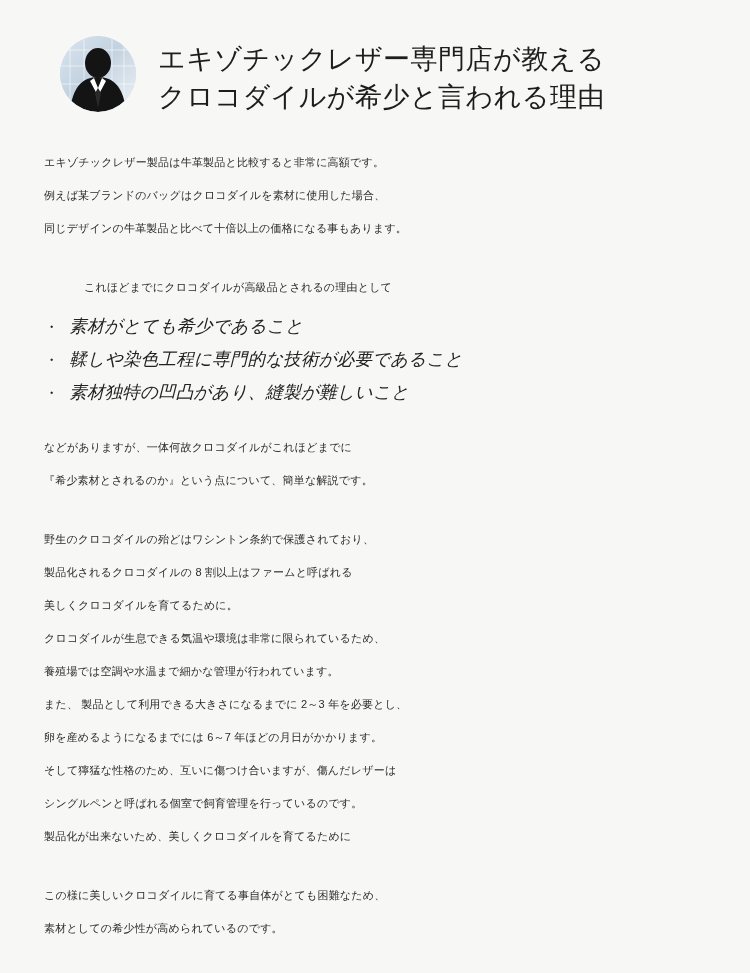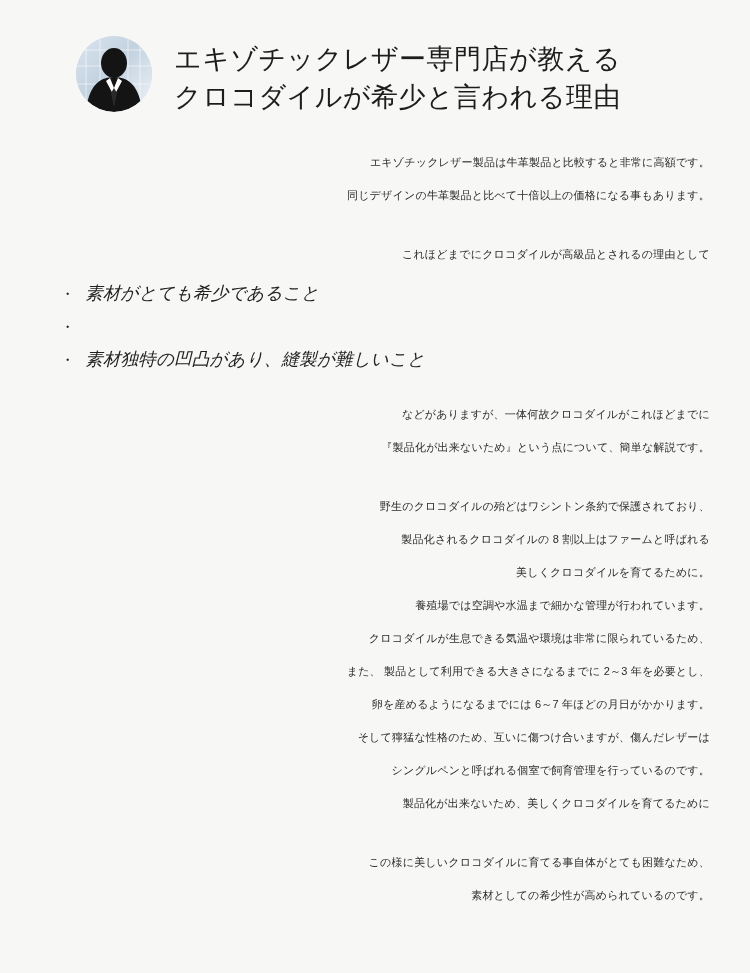"エキゾチックレザー専門店が教える" .page { padding: 36px 40px 0 56px -> 36px 40px 0 40px; text-align: right -> none }
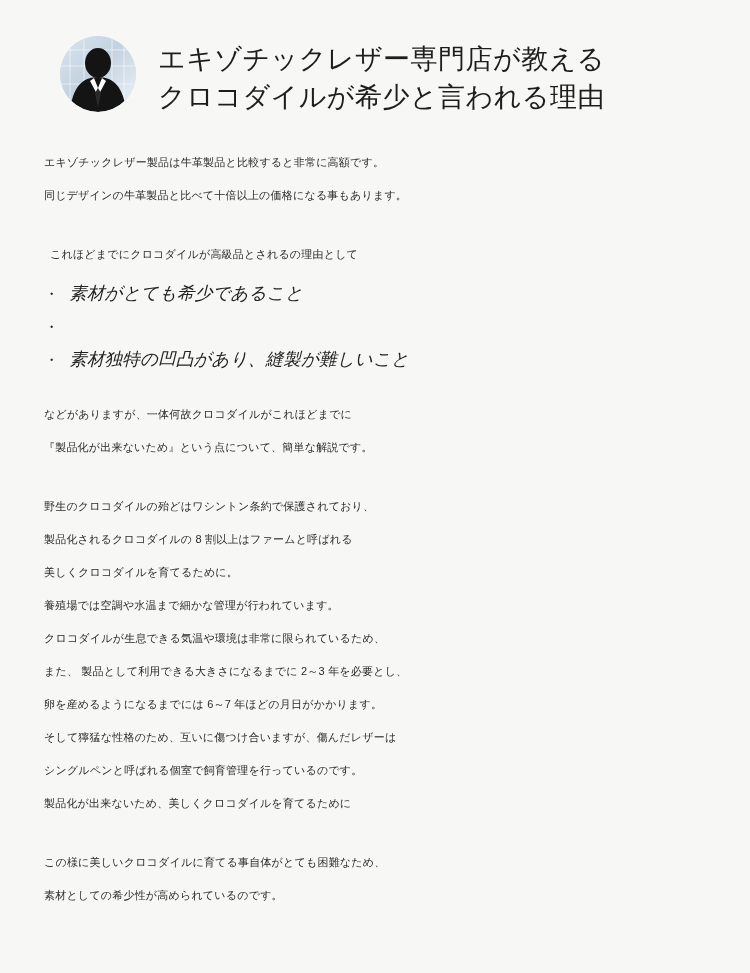"例えば某ブランドのバッグはクロコダイルを素材に使用した場合、" div.para { html: none -> <div>例えば某ブランドのバッグはクロコダイルを素材に使用した場合、</div> }
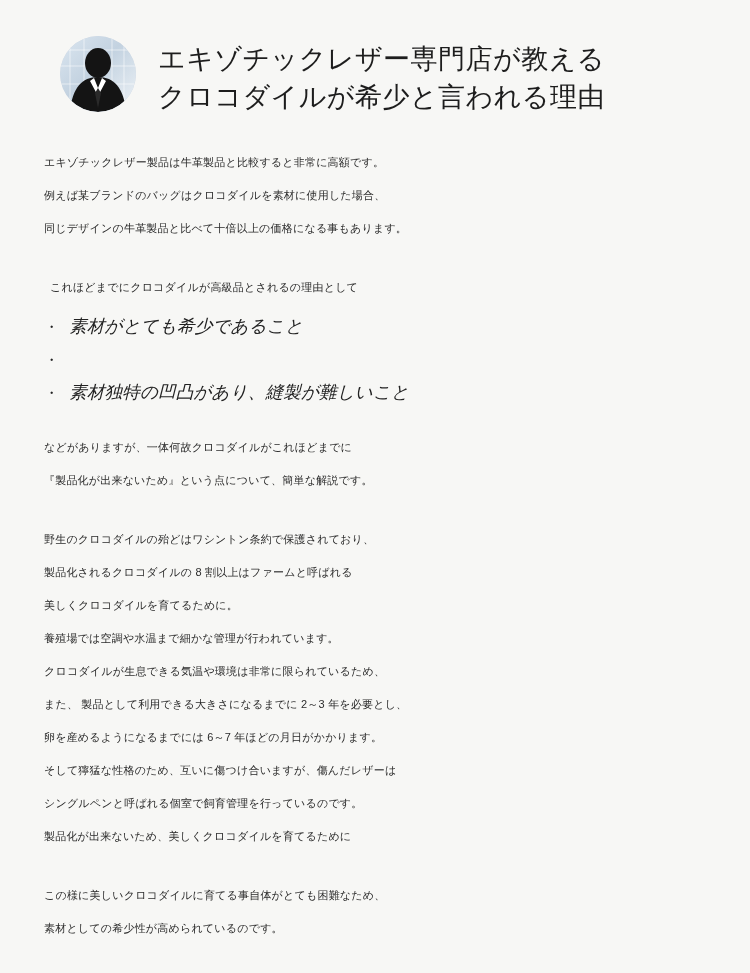"これほどまでにクロコダイルが高級品とされるの理由として" .indent { margin-left: none -> 34px }
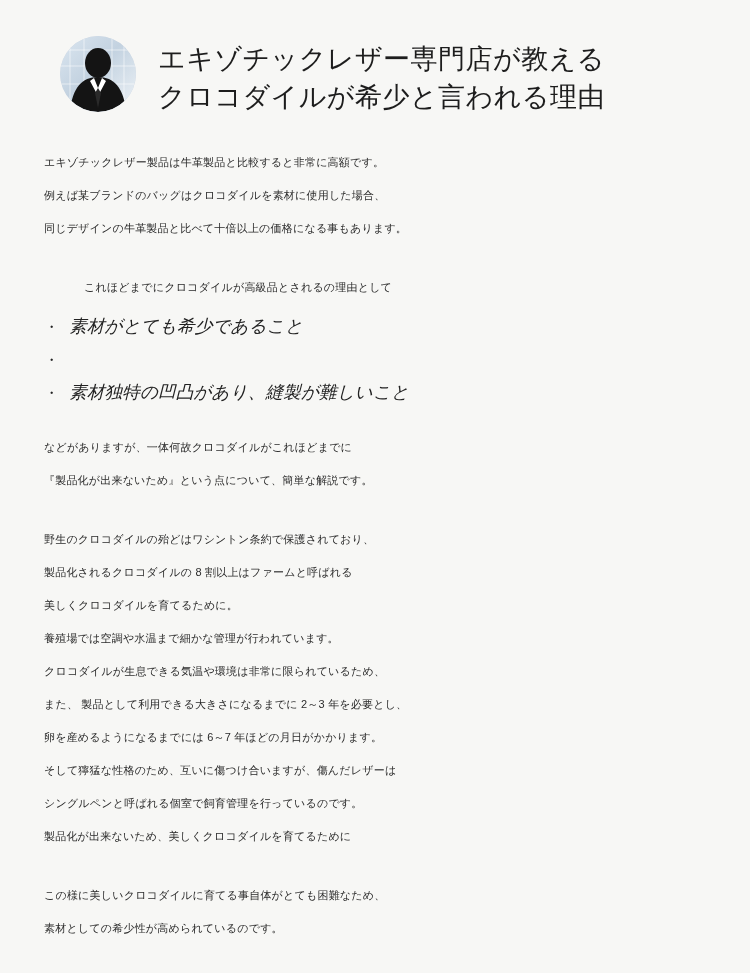"鞣しや染色工程に専門的な技術が必要であること" span.btext { html: none -> <span>鞣しや染色工程に専門的な技術が必要であること</span> }
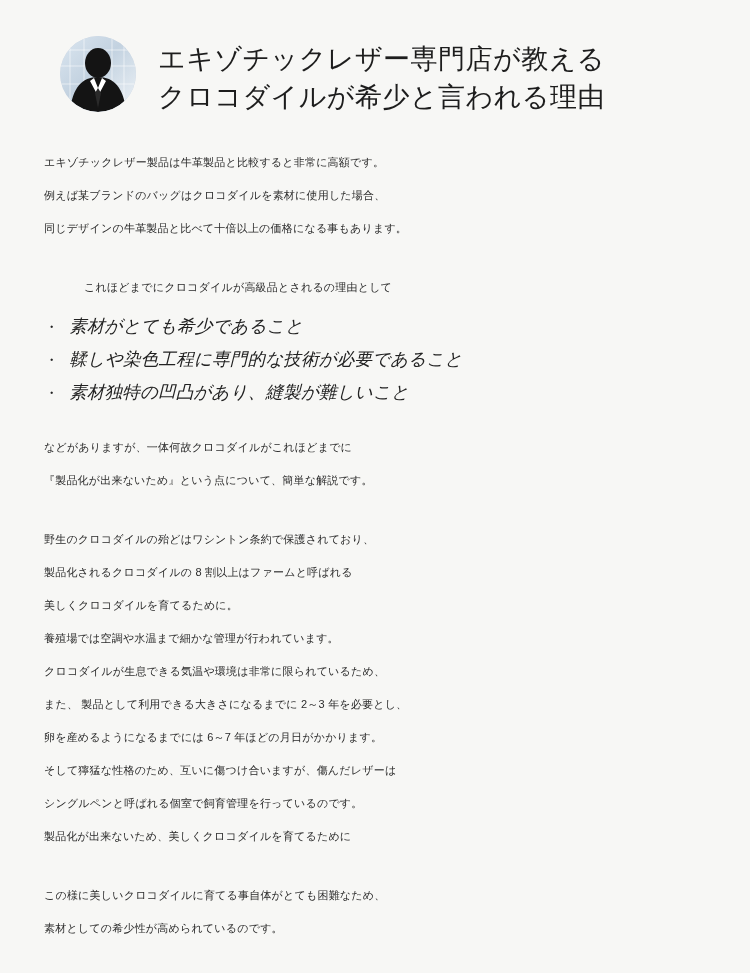"『製品化が出来ないため』という点について、簡単な解説です。" div.para { text: 製品化が出来ないため -> 希少素材とされるのか }
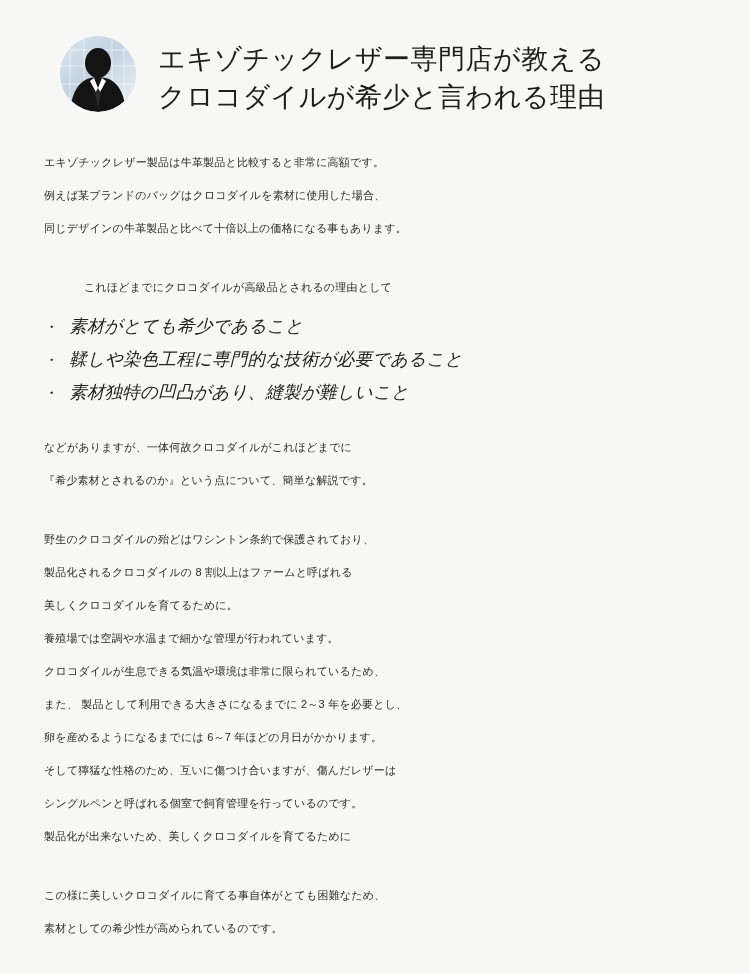"養殖場では空調や水温まで細かな管理が行われています。" div.para { order: before "クロコダイルが生息できる気温や環境は非常に限られているため、" -> after "クロコダイルが生息できる気温や環境は非常に限られているため、" }
